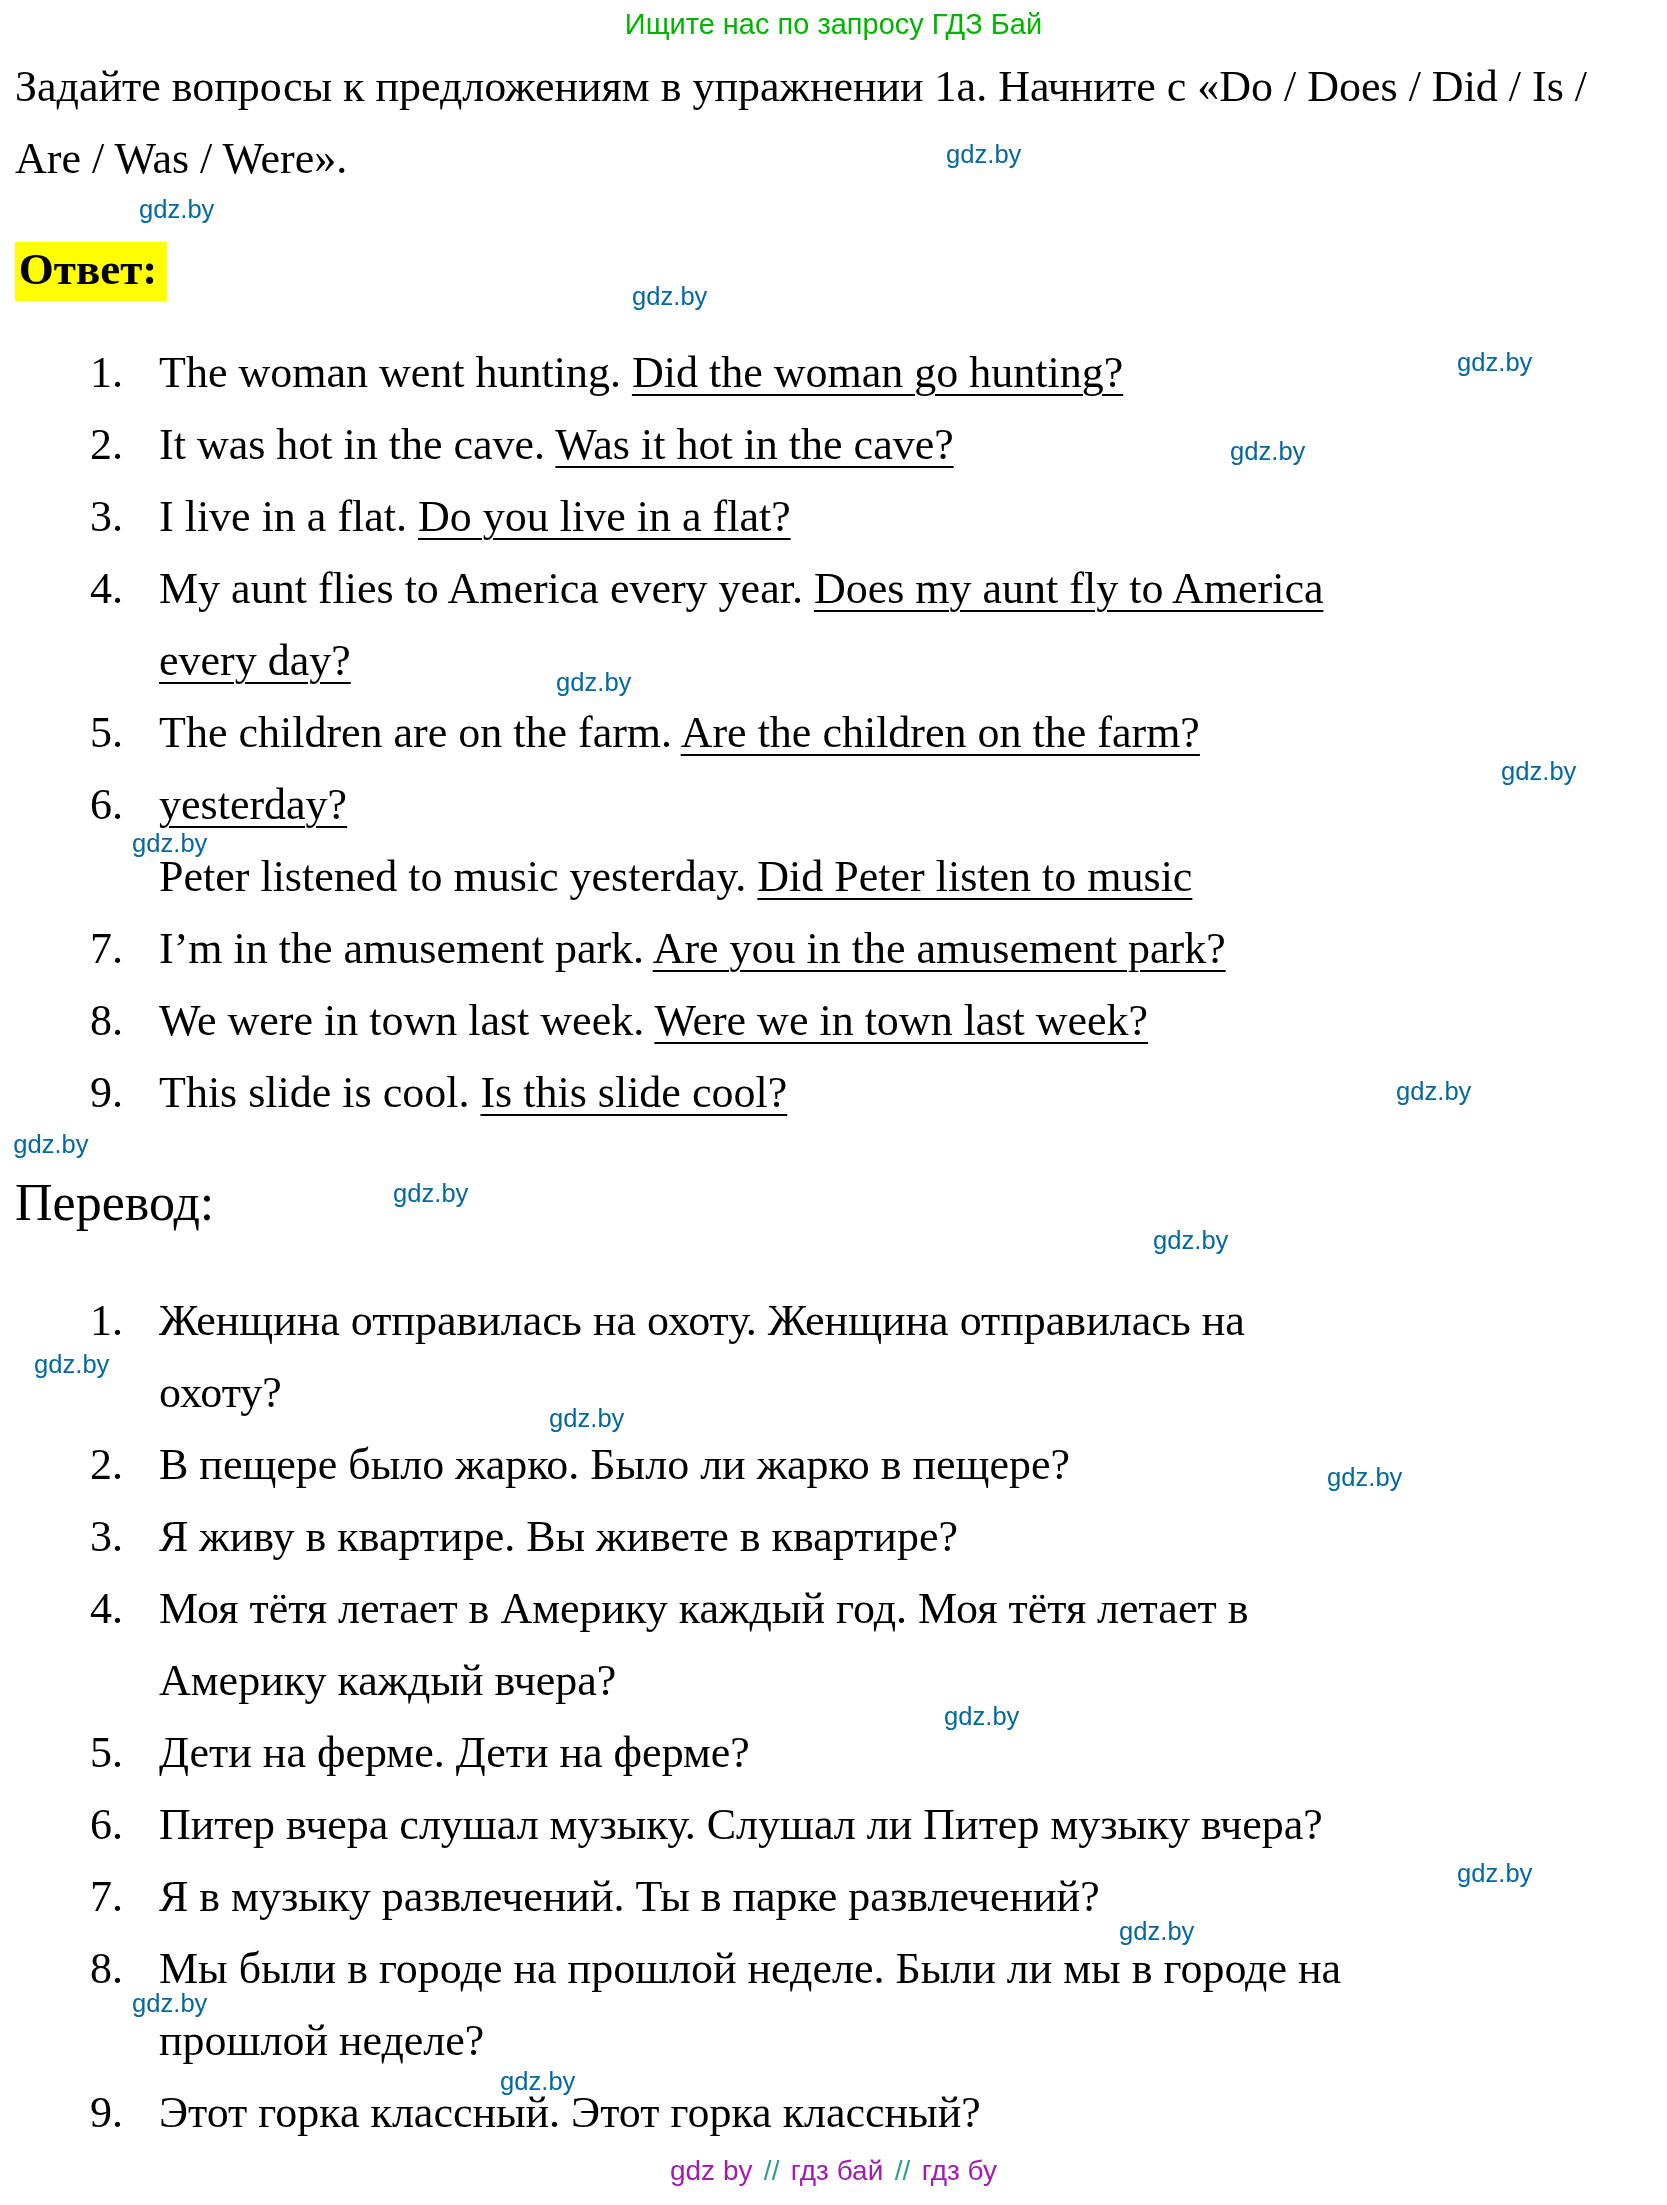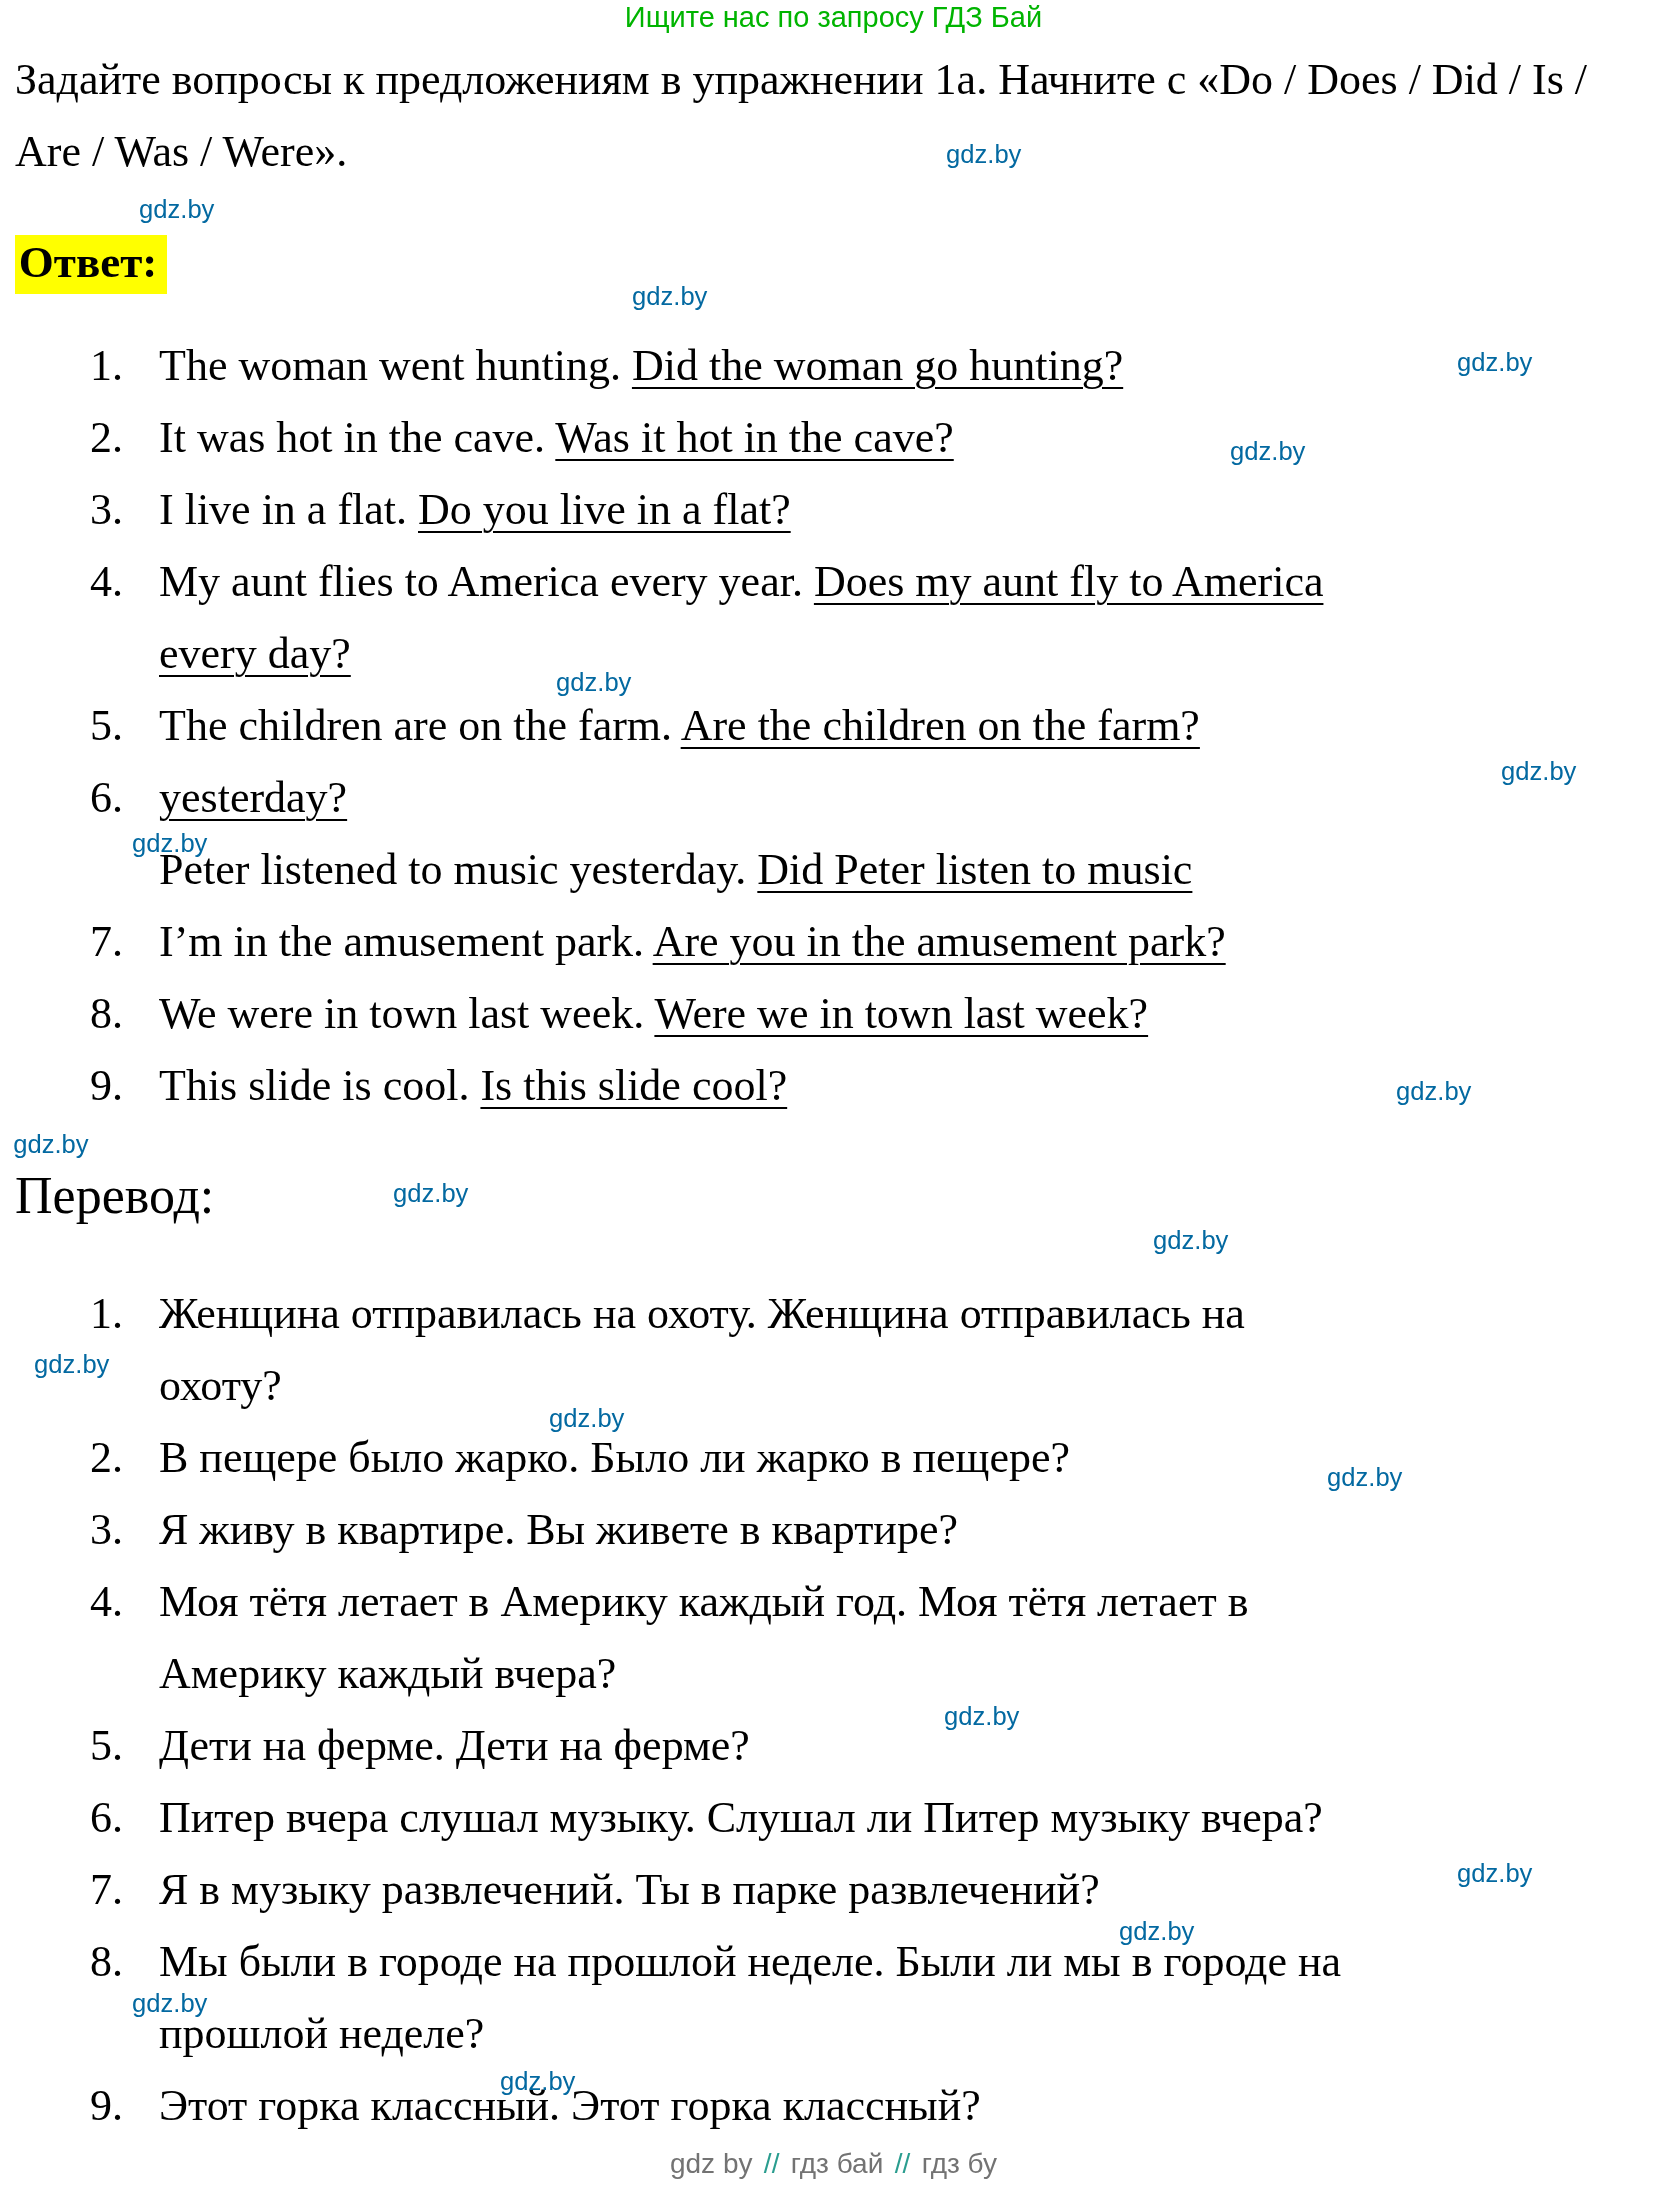"Ищите нас по запросу ГДЗ" .banner { padding-top: 1px -> 8px }
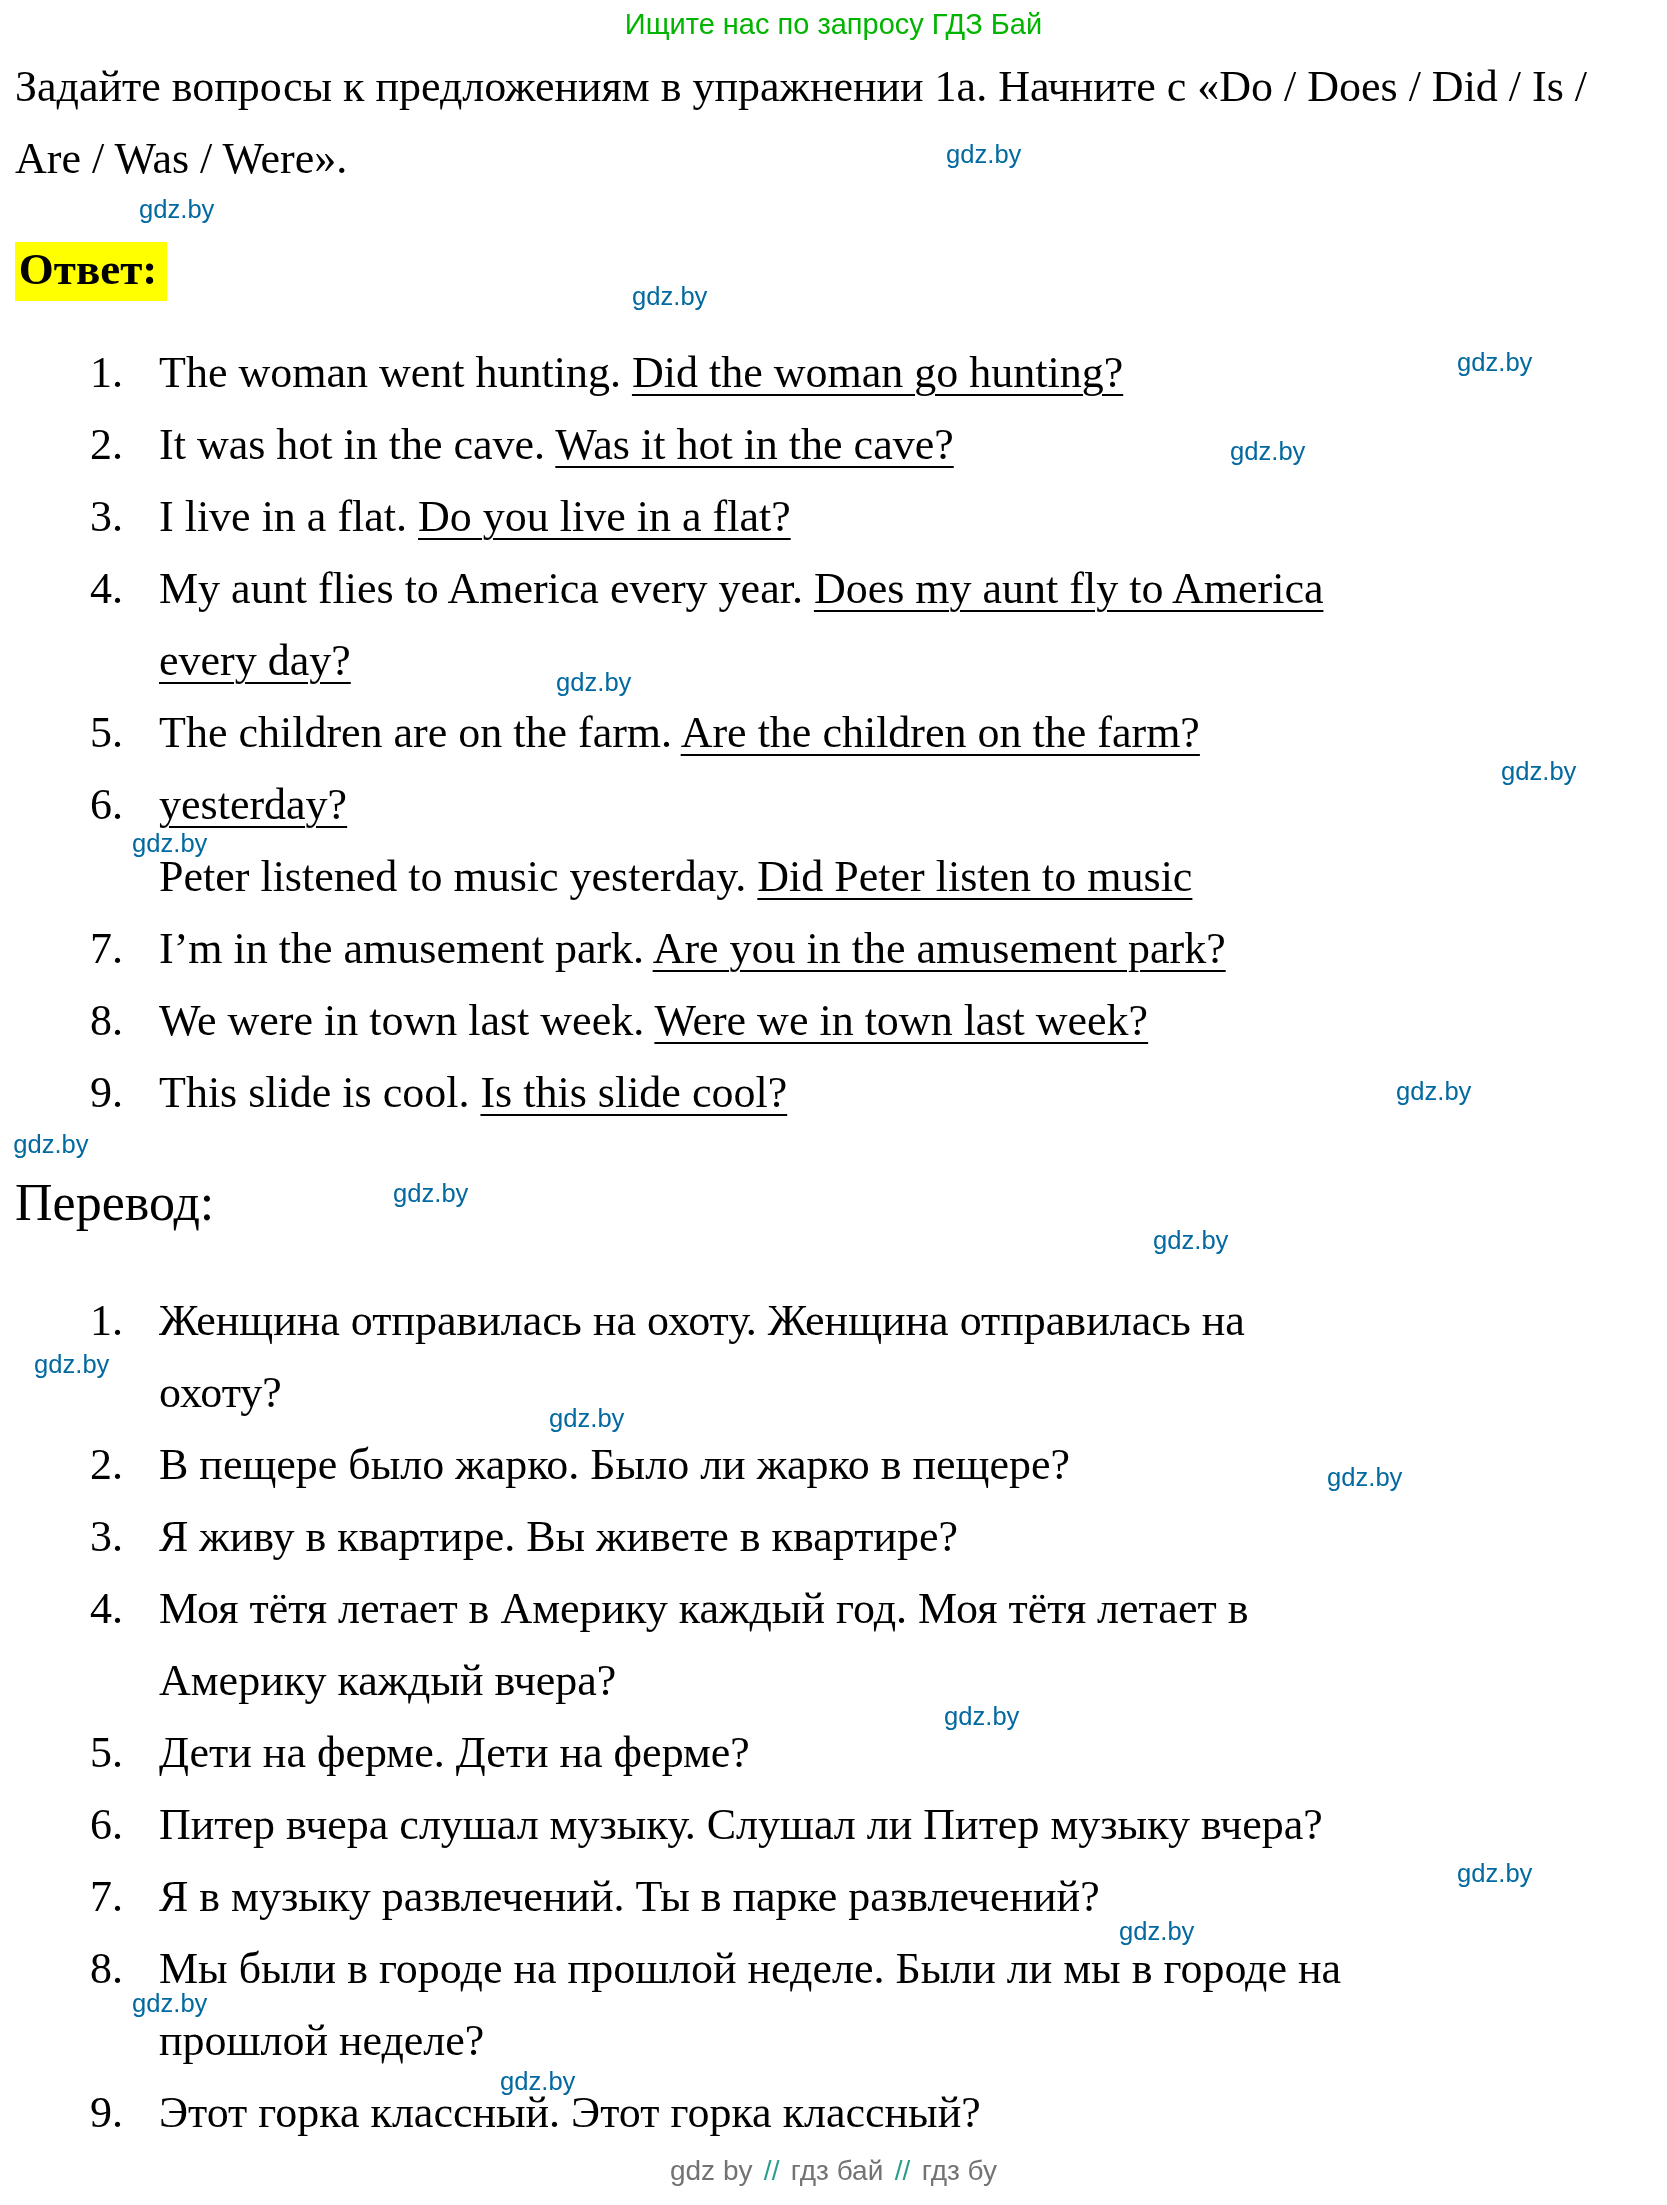"gdz by" .flink { color: #737373 -> #a21caf }
